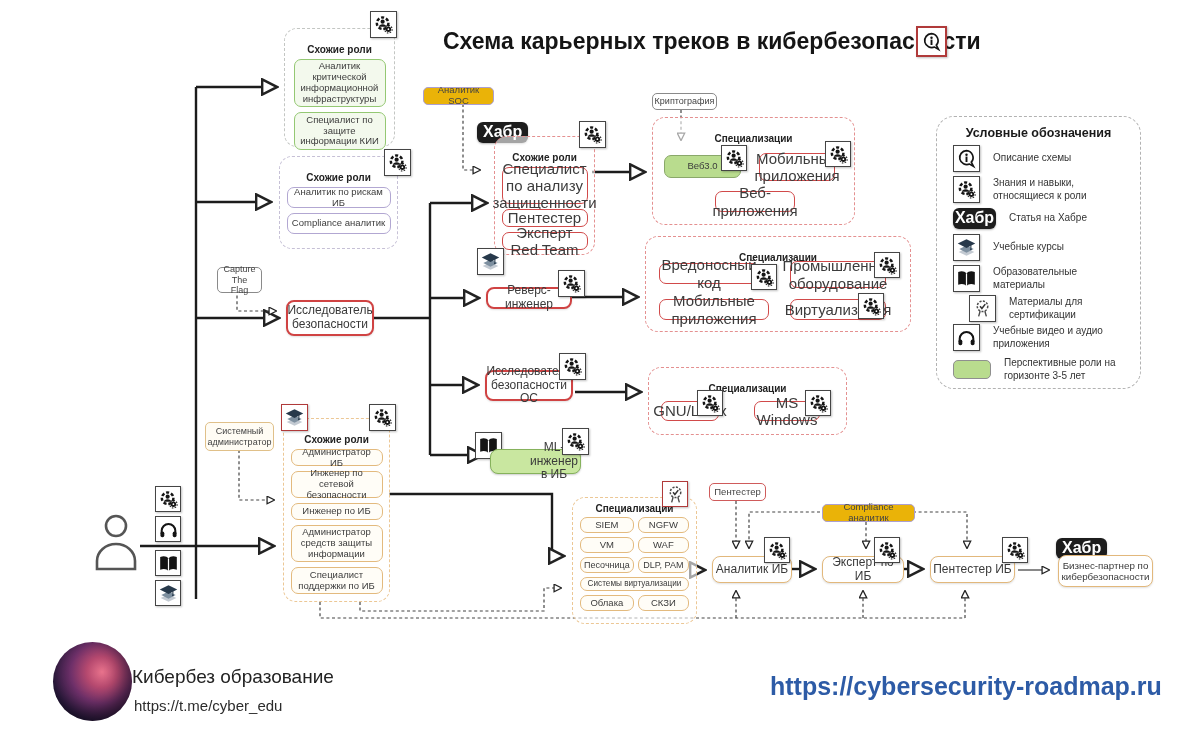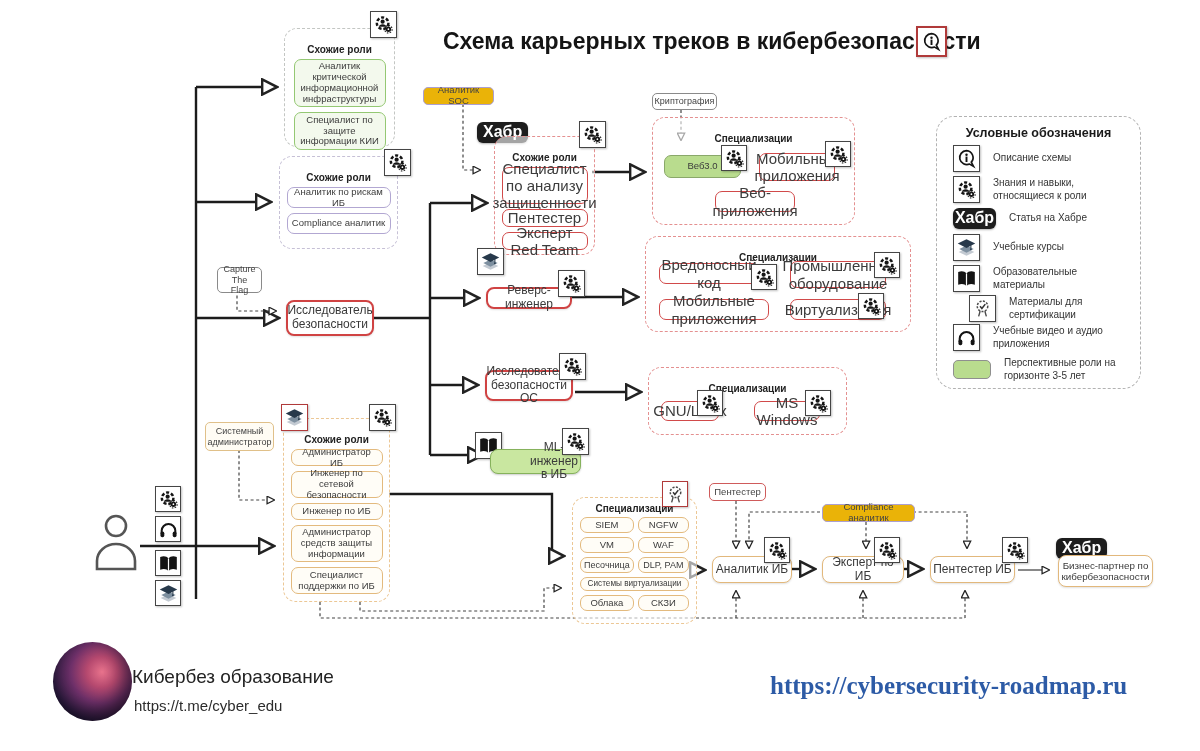"https://cybersecurity-roadmap.ru" div.abs { font-family: Liberation Serif, serif -> none }
